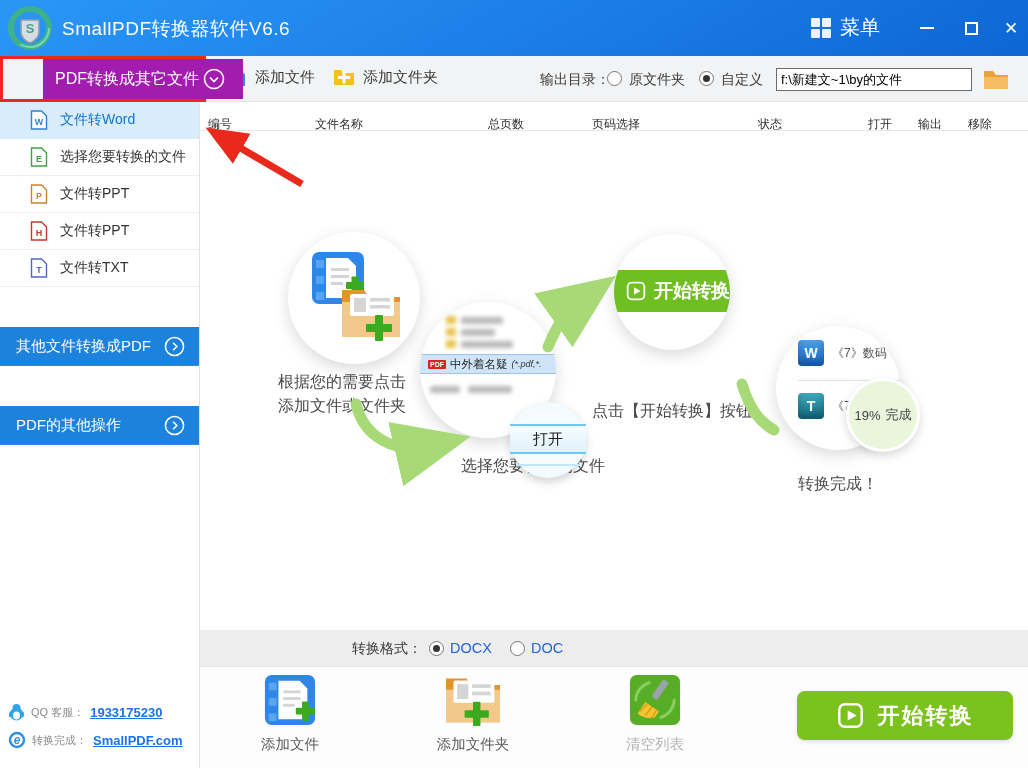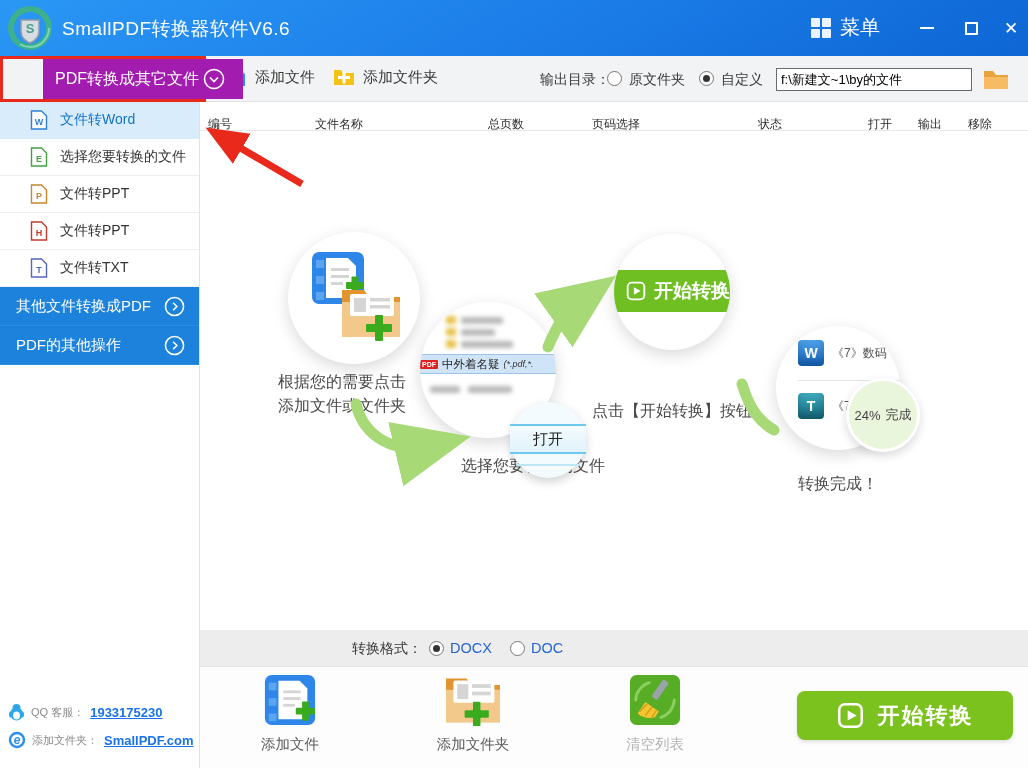"其他文件转换成PDF" .side-section { margin-top: none -> 40px }
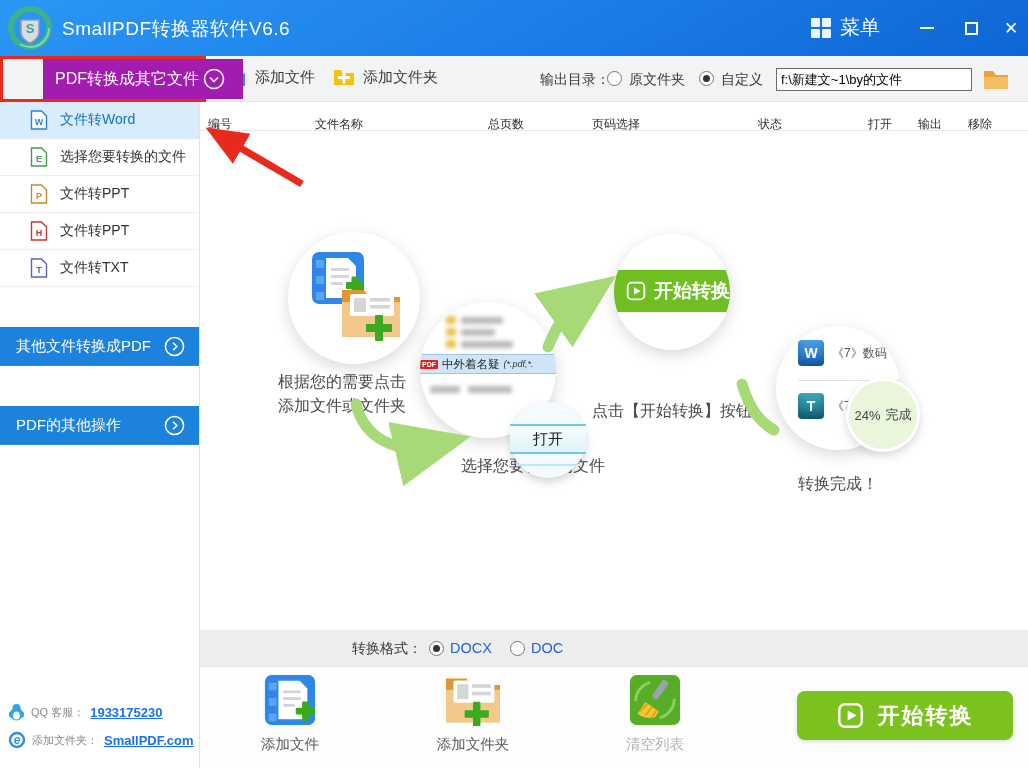"中外着名疑" .dlg-sel { padding-left: none -> 8px }
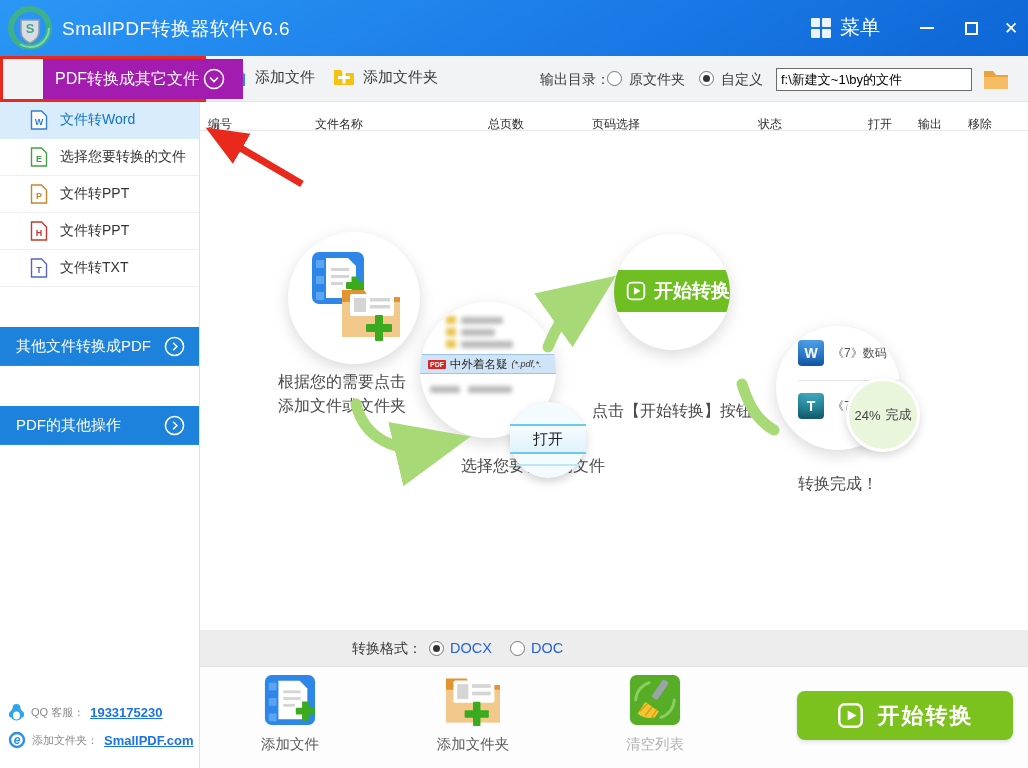"24%" span { text: 24% -> 19% }
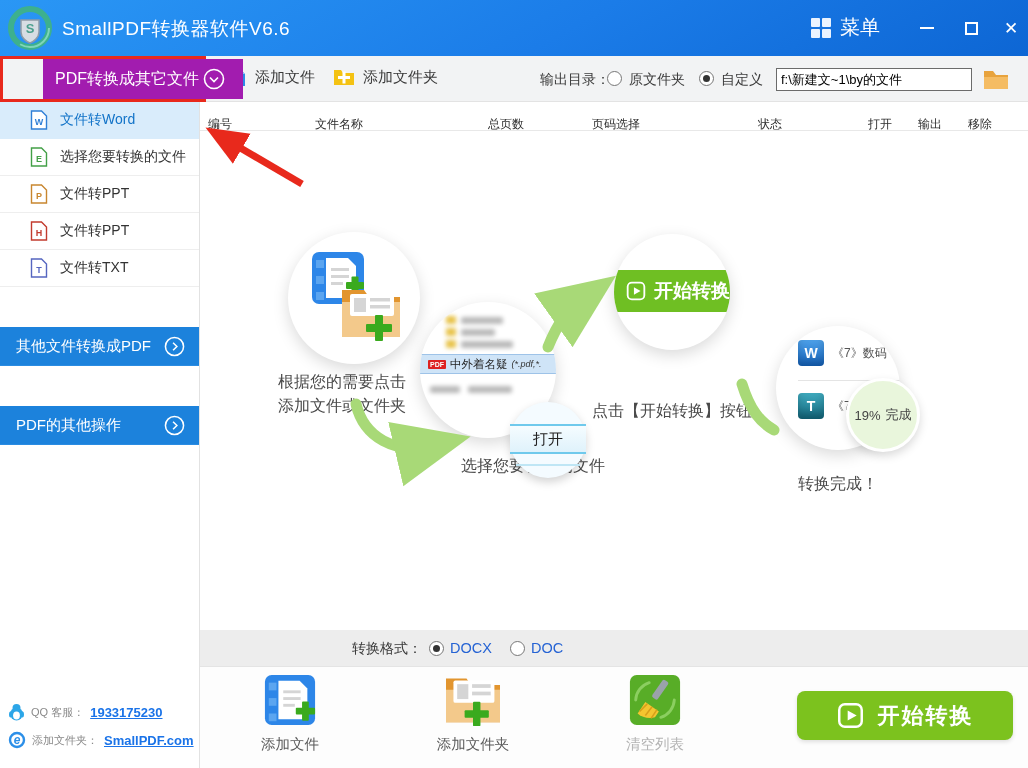"添加文件夹：" span.contact-label { text: 添加文件夹 -> 转换完成 }
